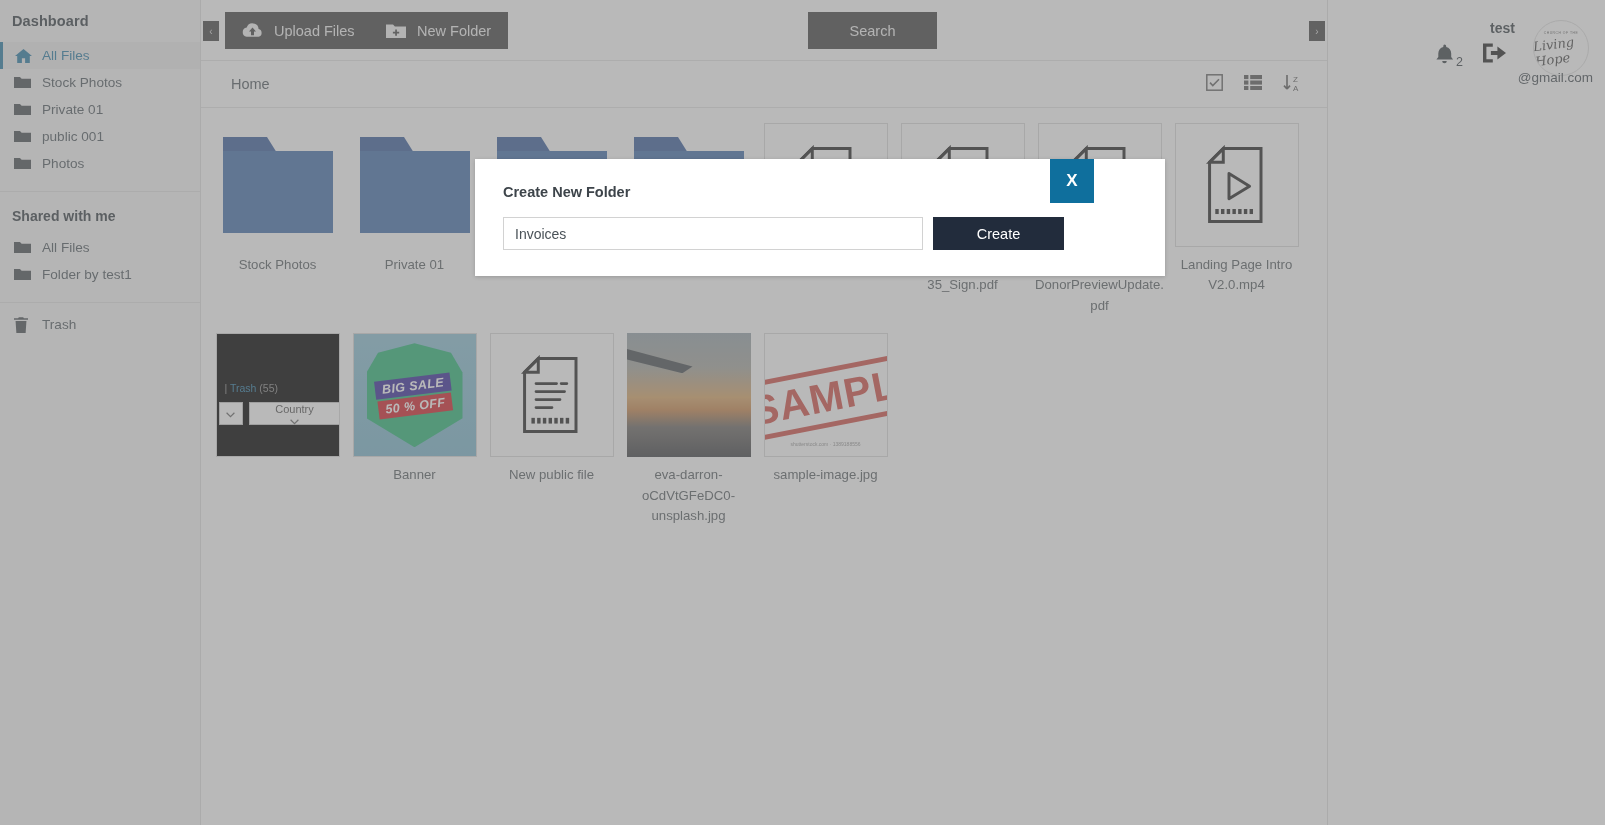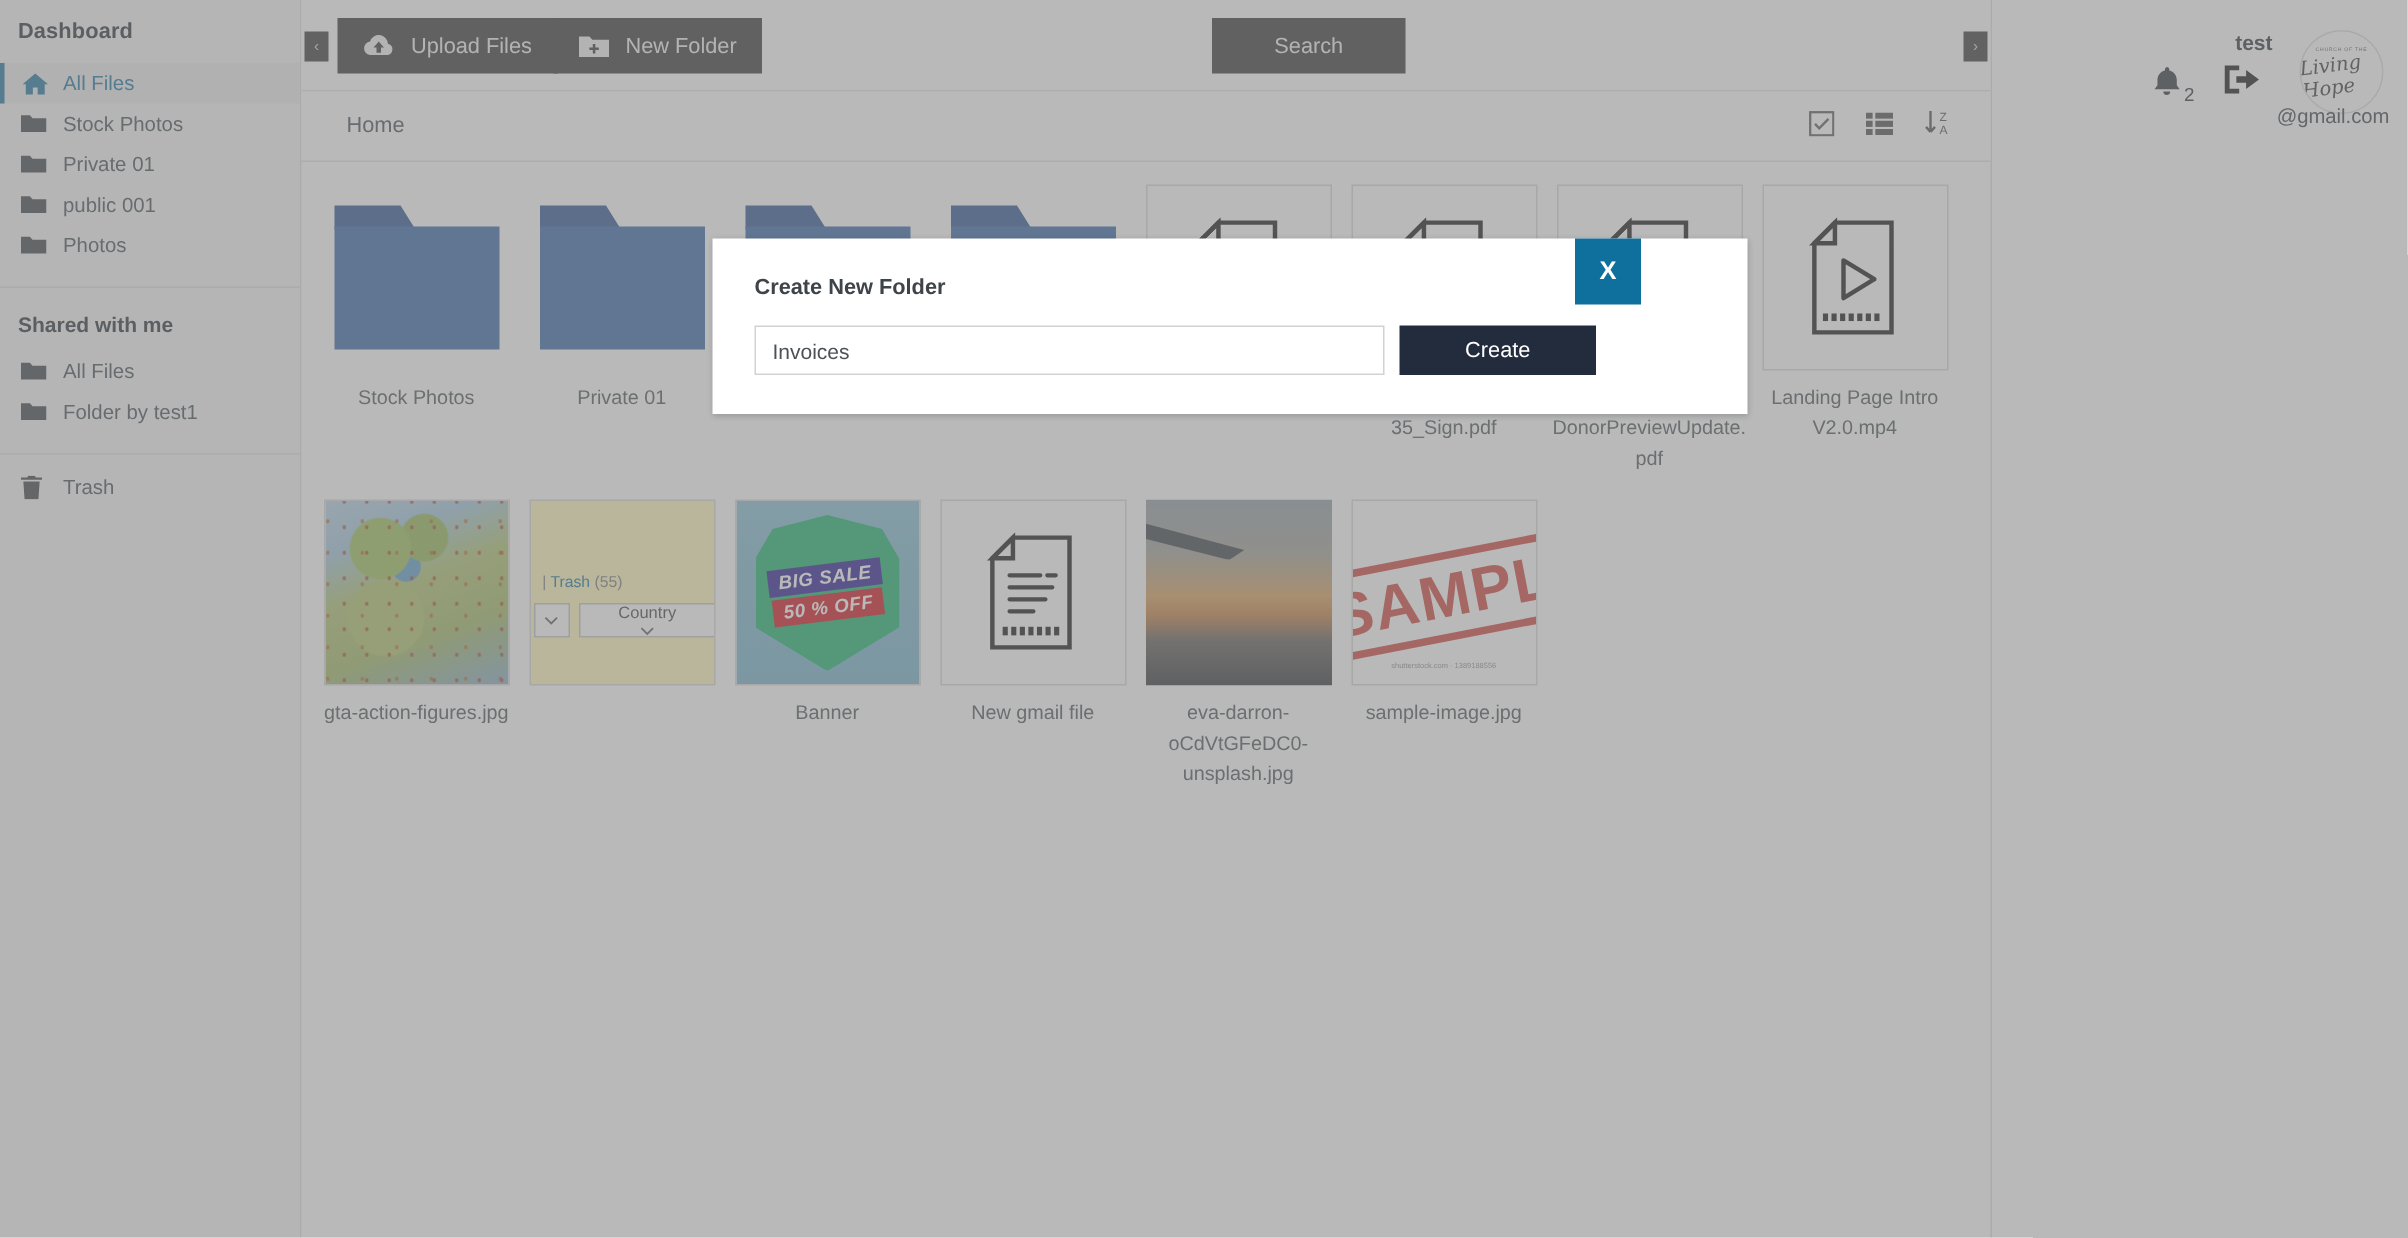"| Trash (55)" .html-thumb { background: #fef9c3 -> #000000 }
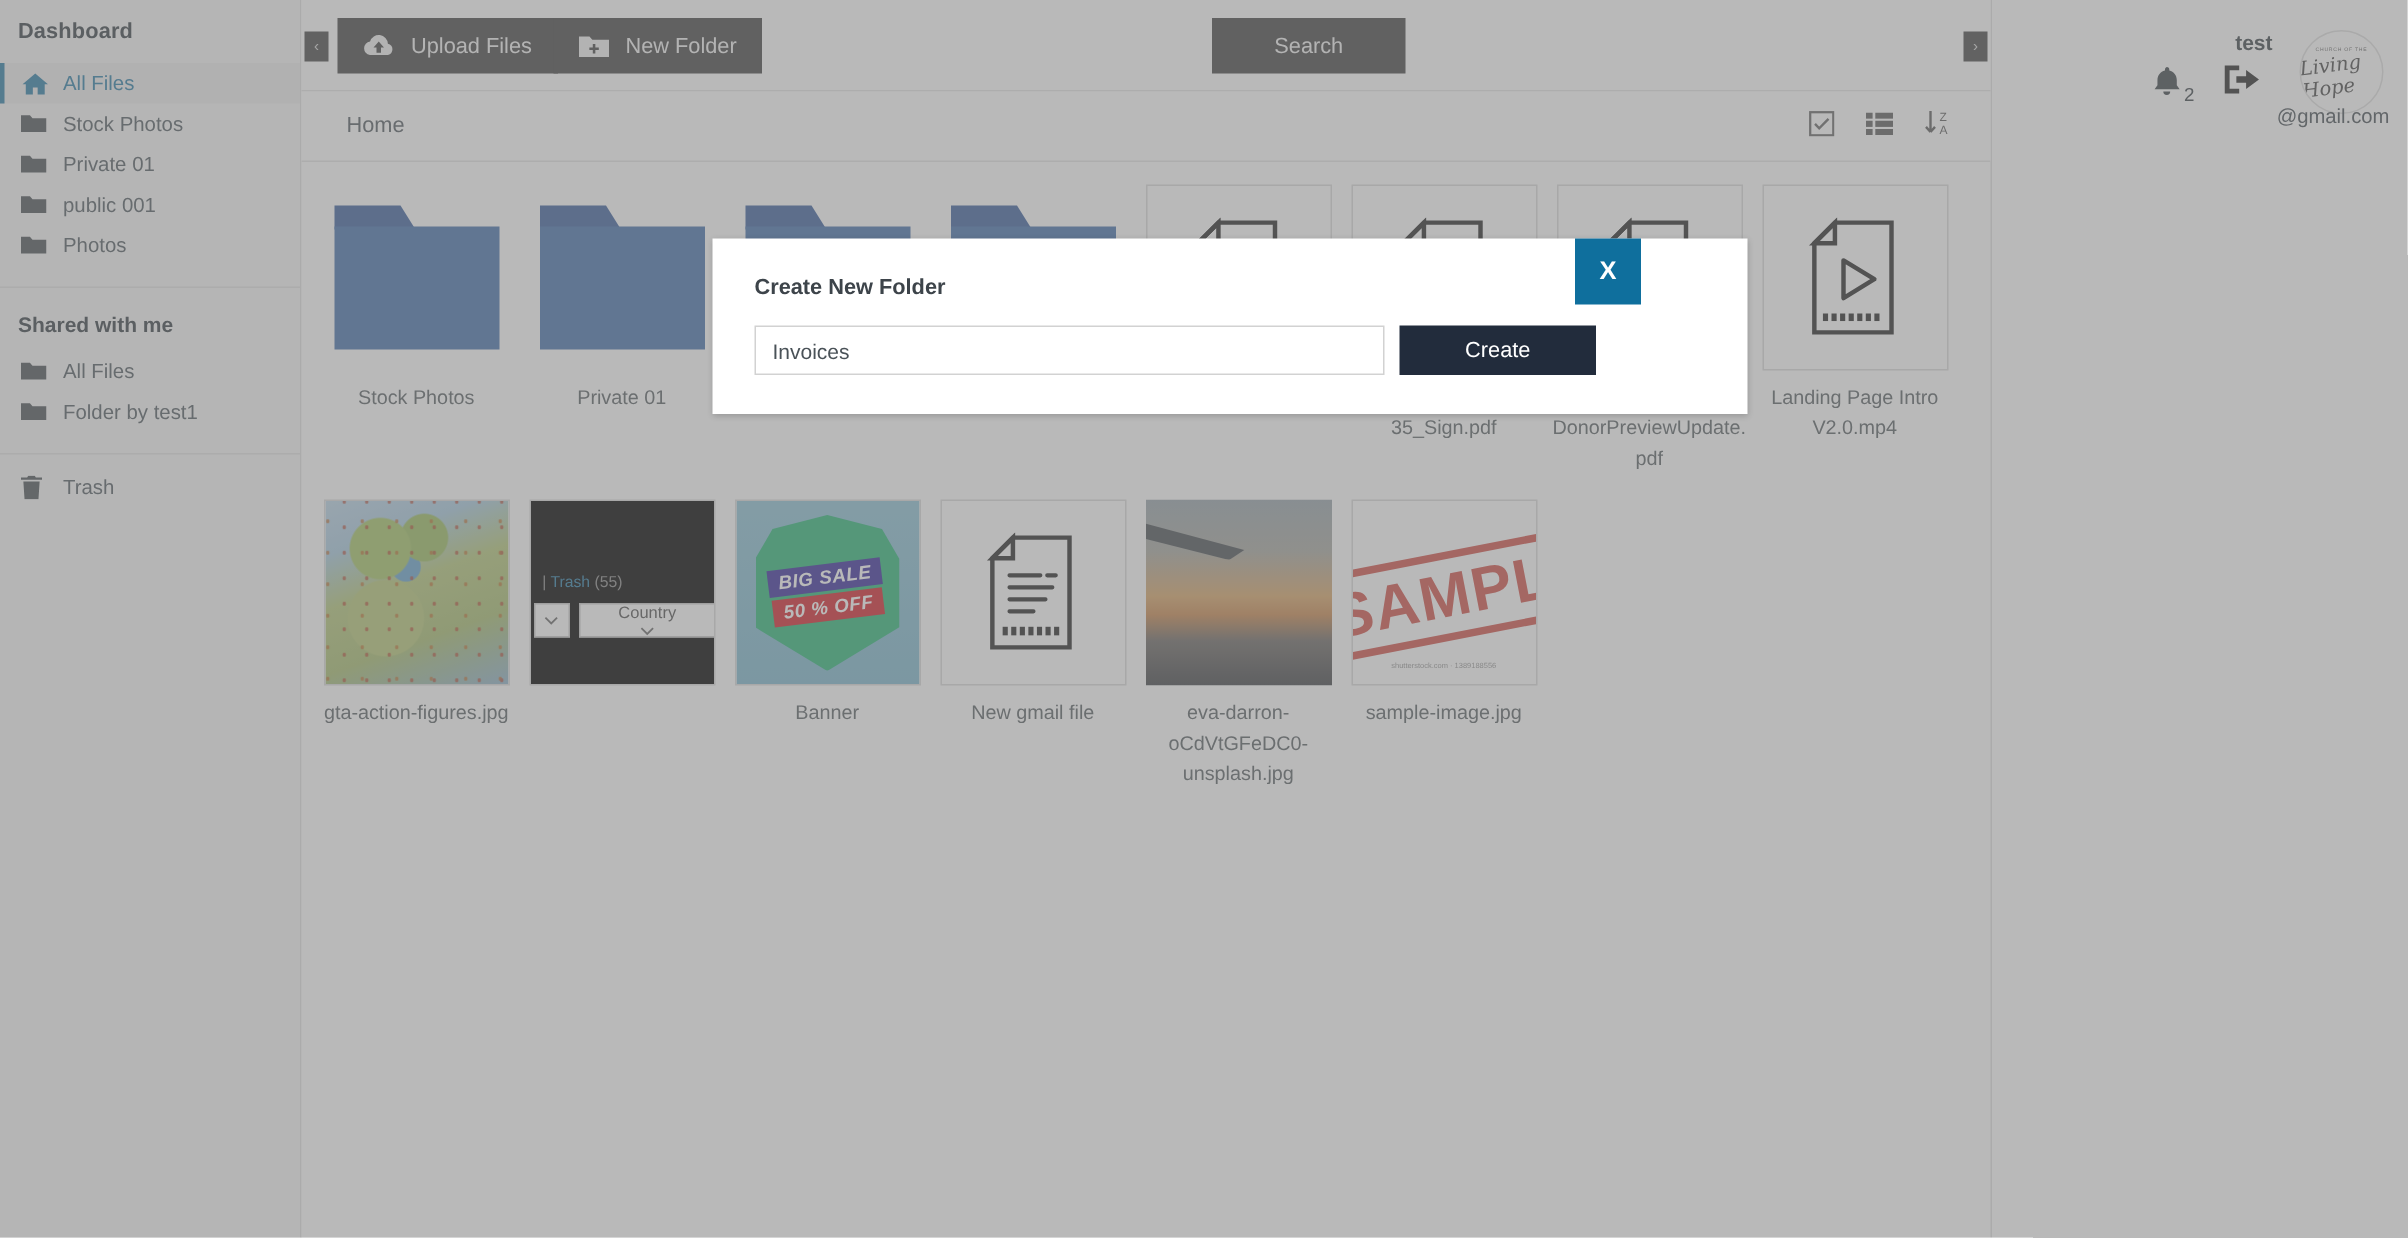"gta-action-figures.jpg" div.cell { html: <div> <div> <div></div> </div> <div>gta-action-figures.jpg</div> </div> -> none }
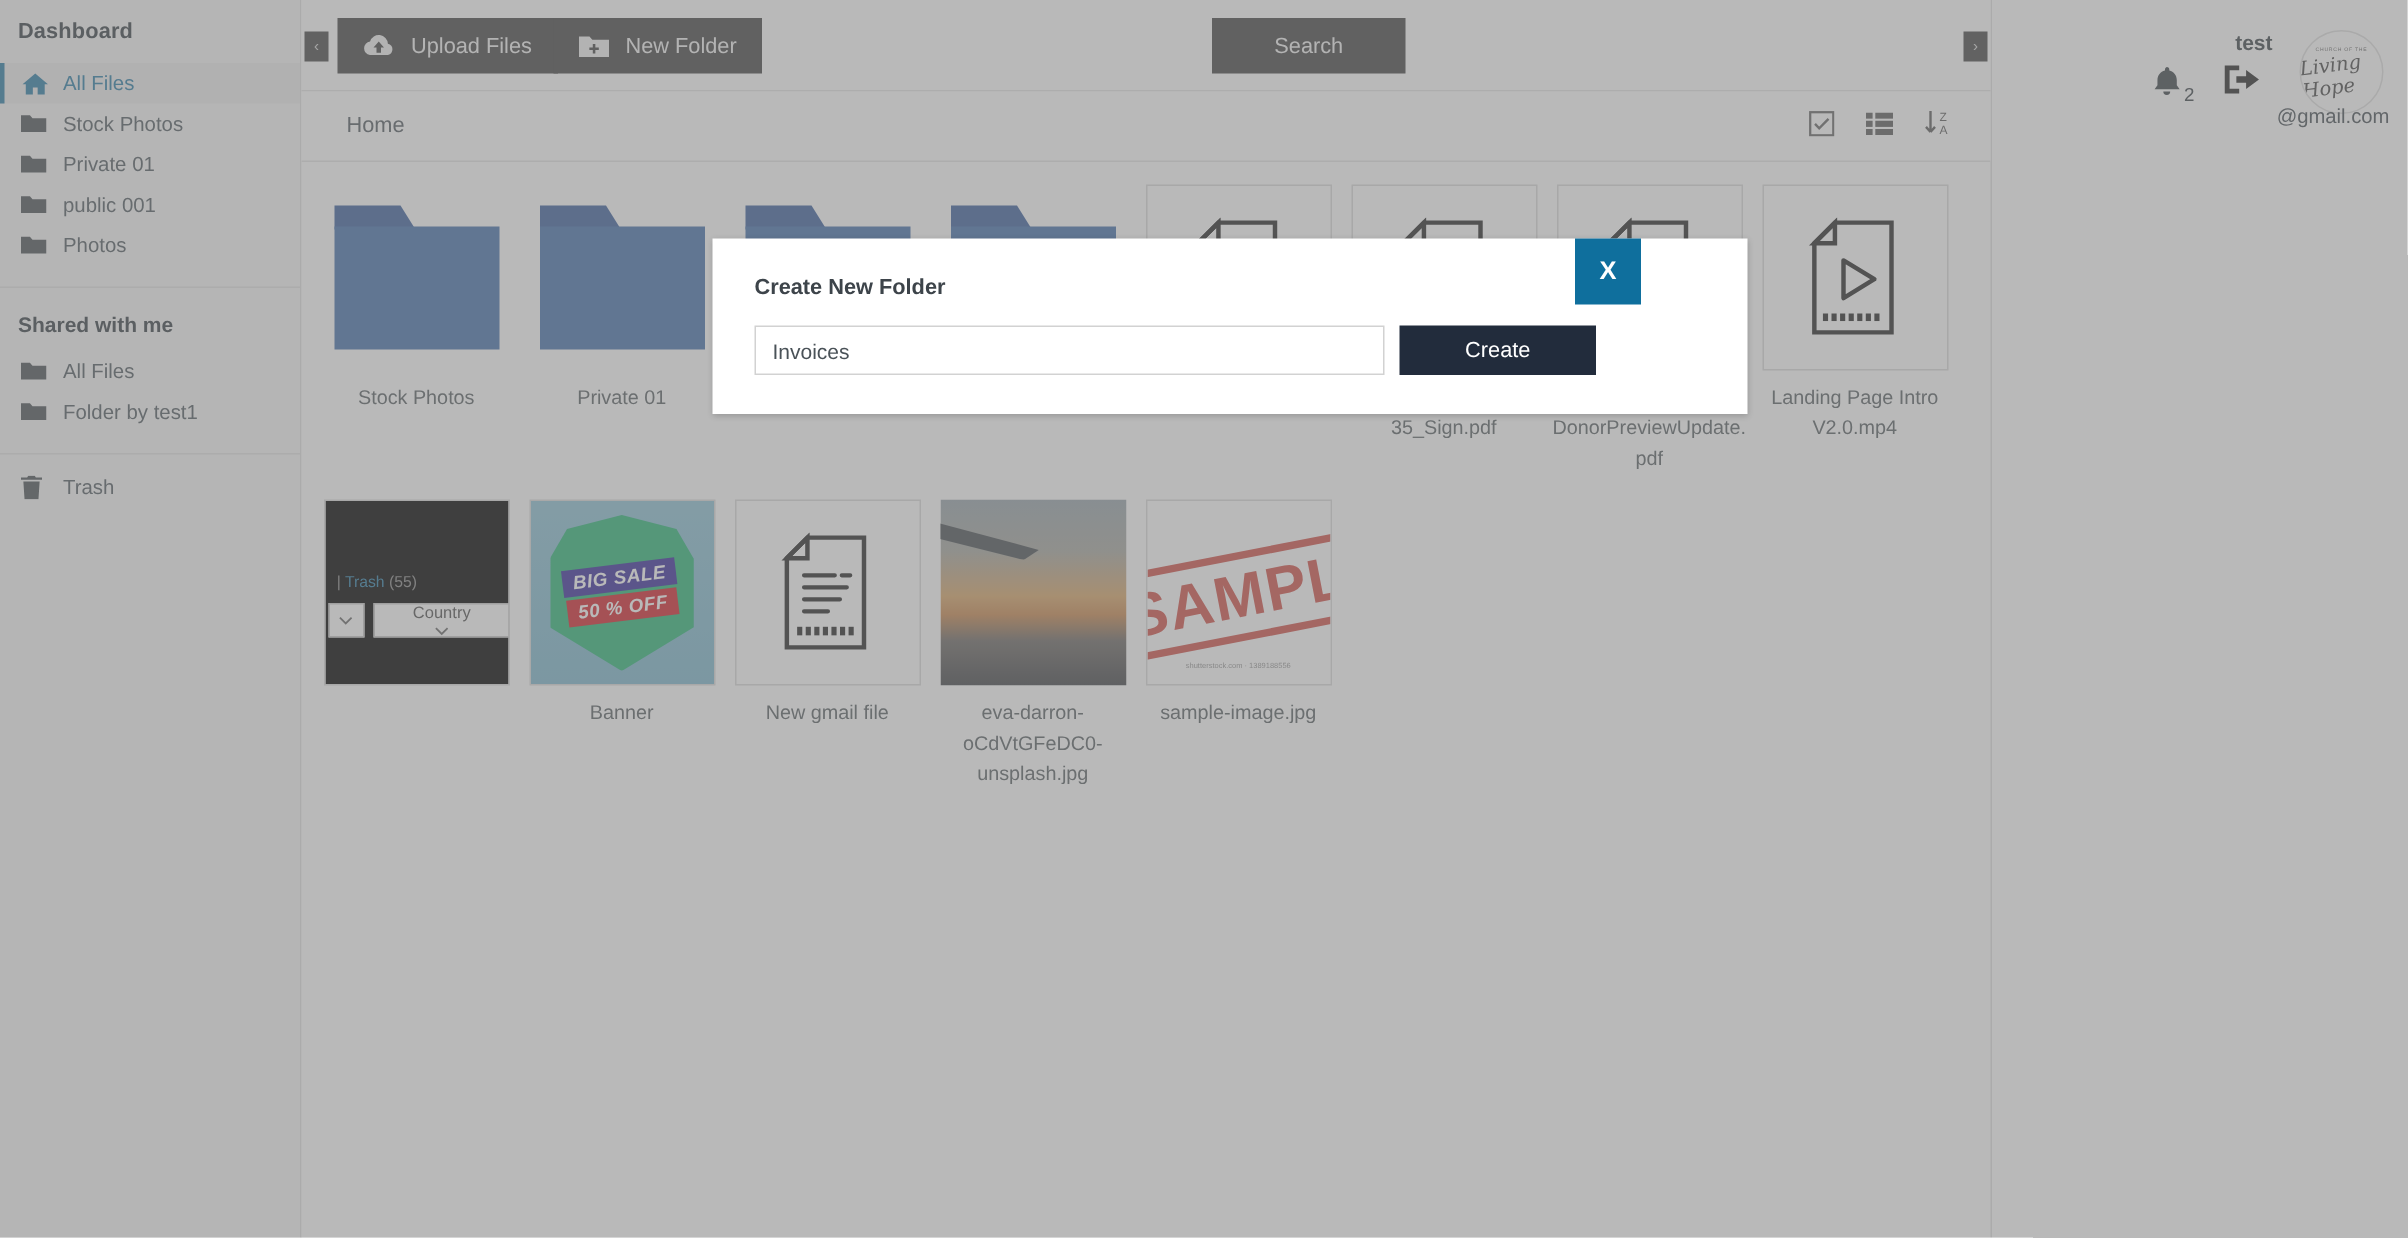"New gmail file" div.cap { text: gmail -> public }
